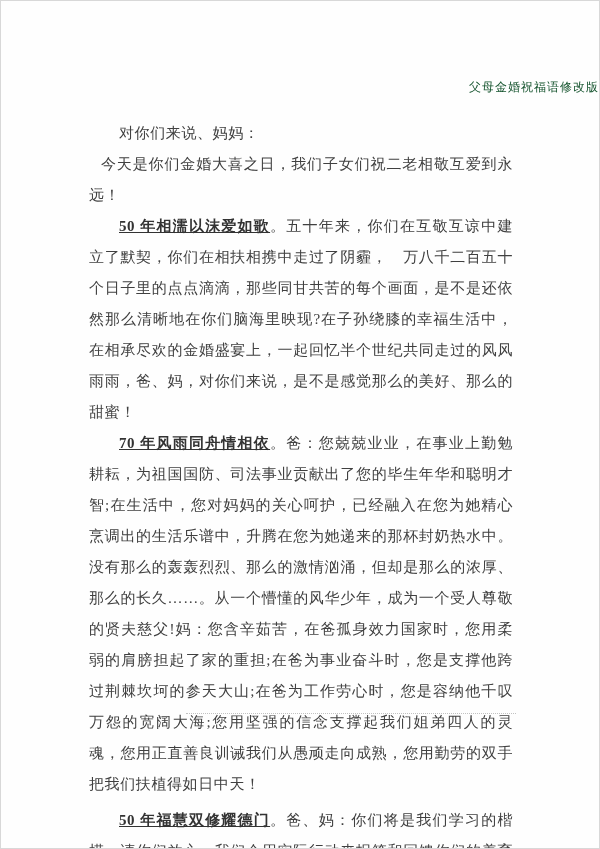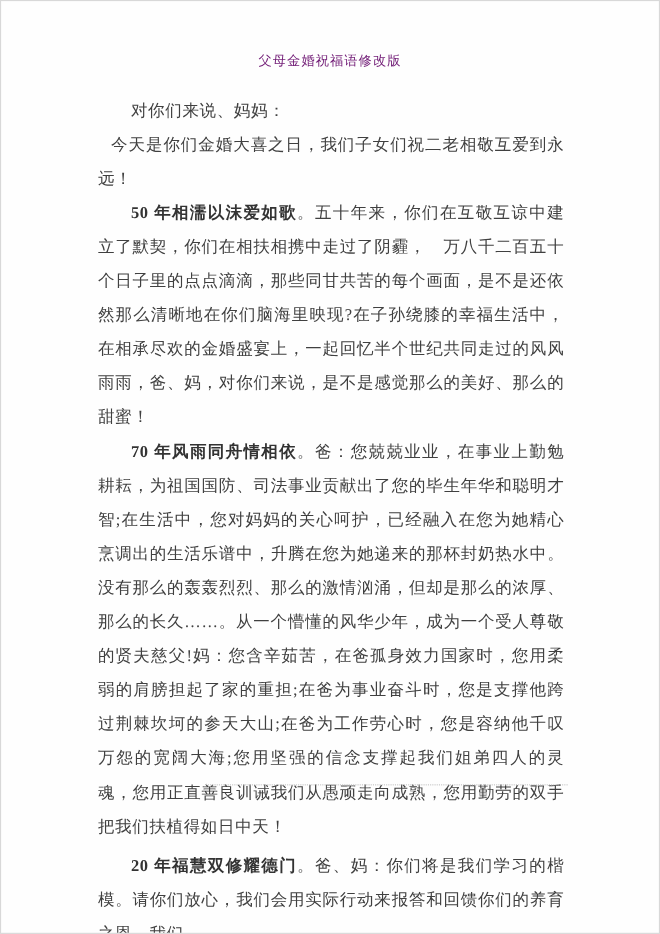"父母金婚祝福语修改版" .doc-title { color: #701a75 -> #14532d; margin-top: 46px -> 78px; text-align: center -> right }
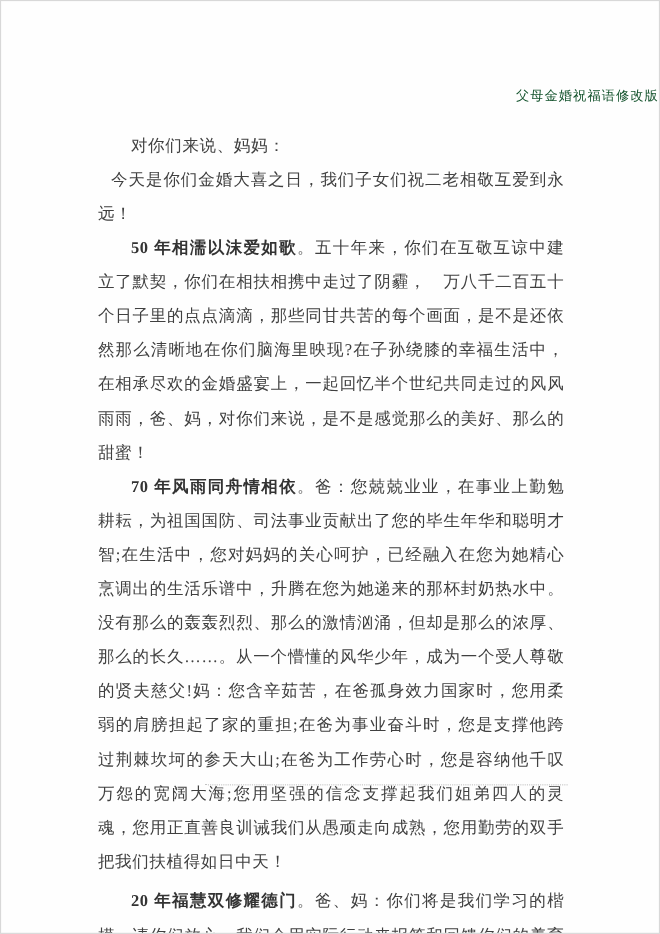"50 年相濡以沫爱如歌" .seg.bold { text-decoration: none -> underline }
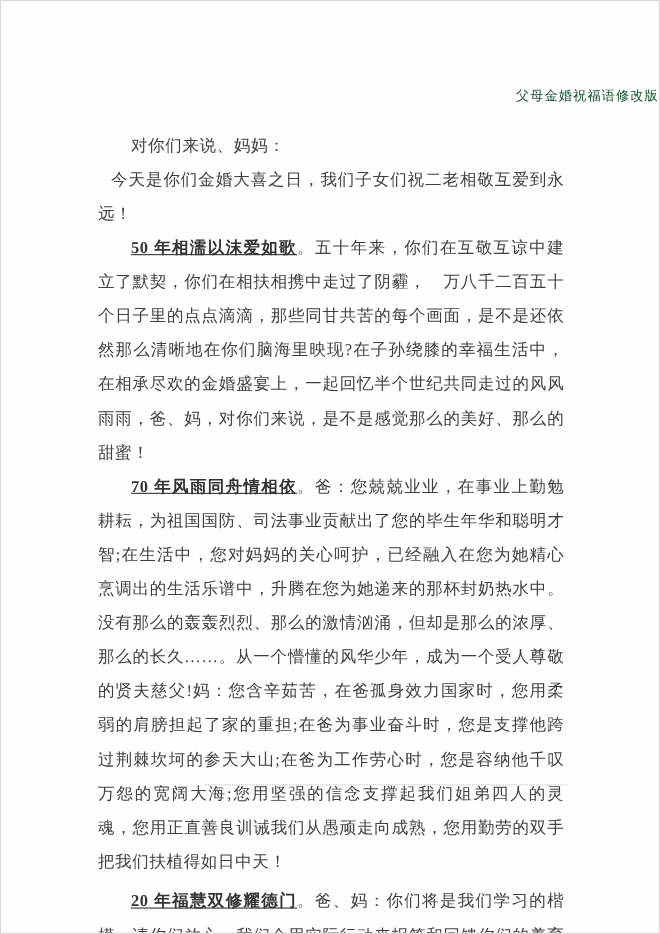"20 年福慧双修耀德门" span.seg { text: 20 -> 50 }
